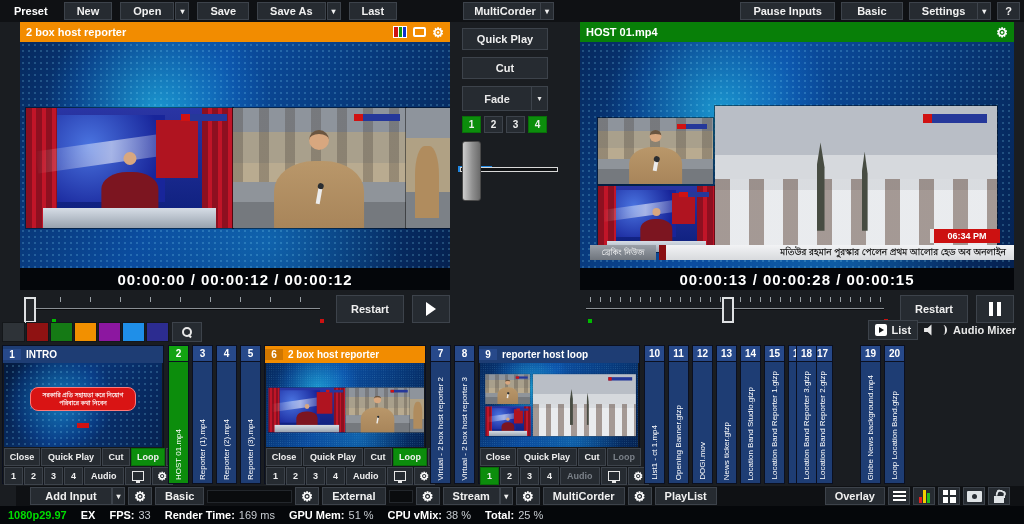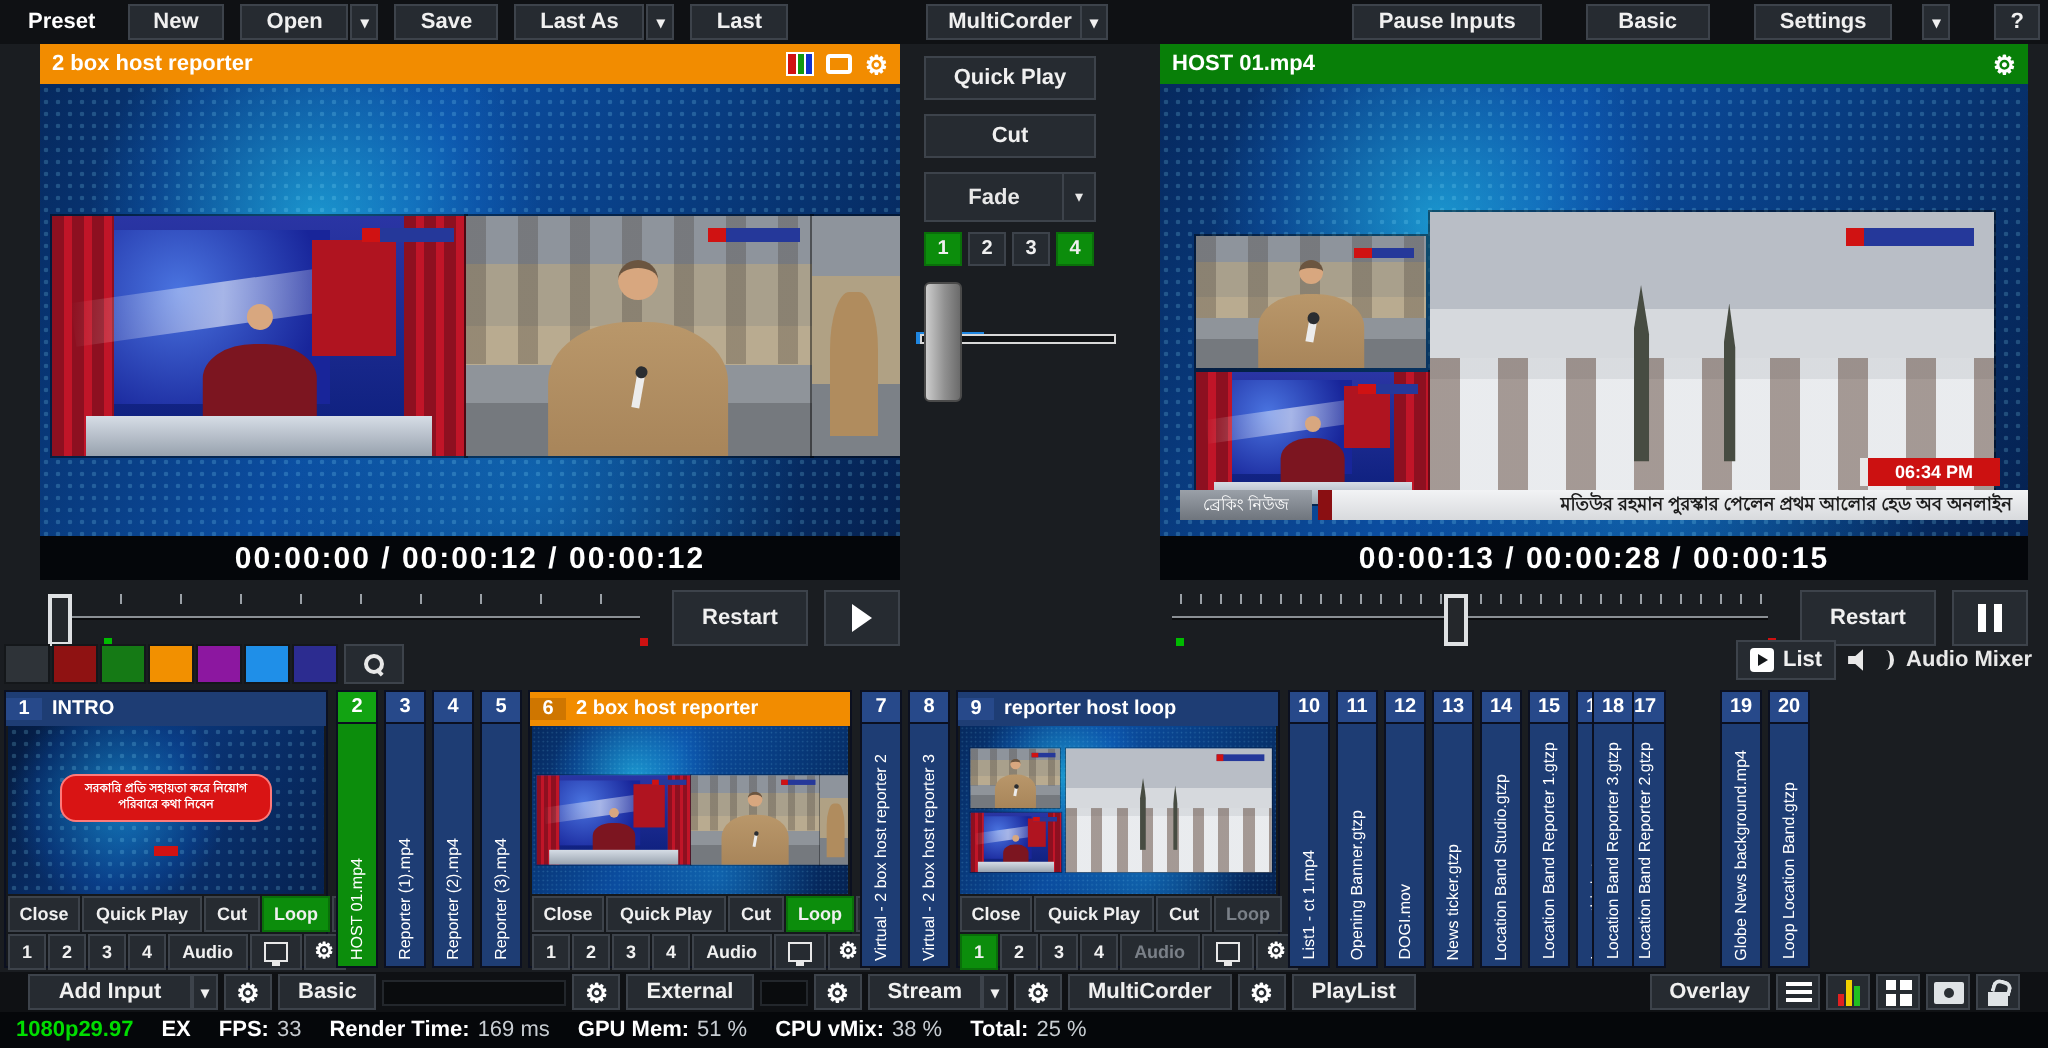"Last As" button.btn { text: Last -> Save }
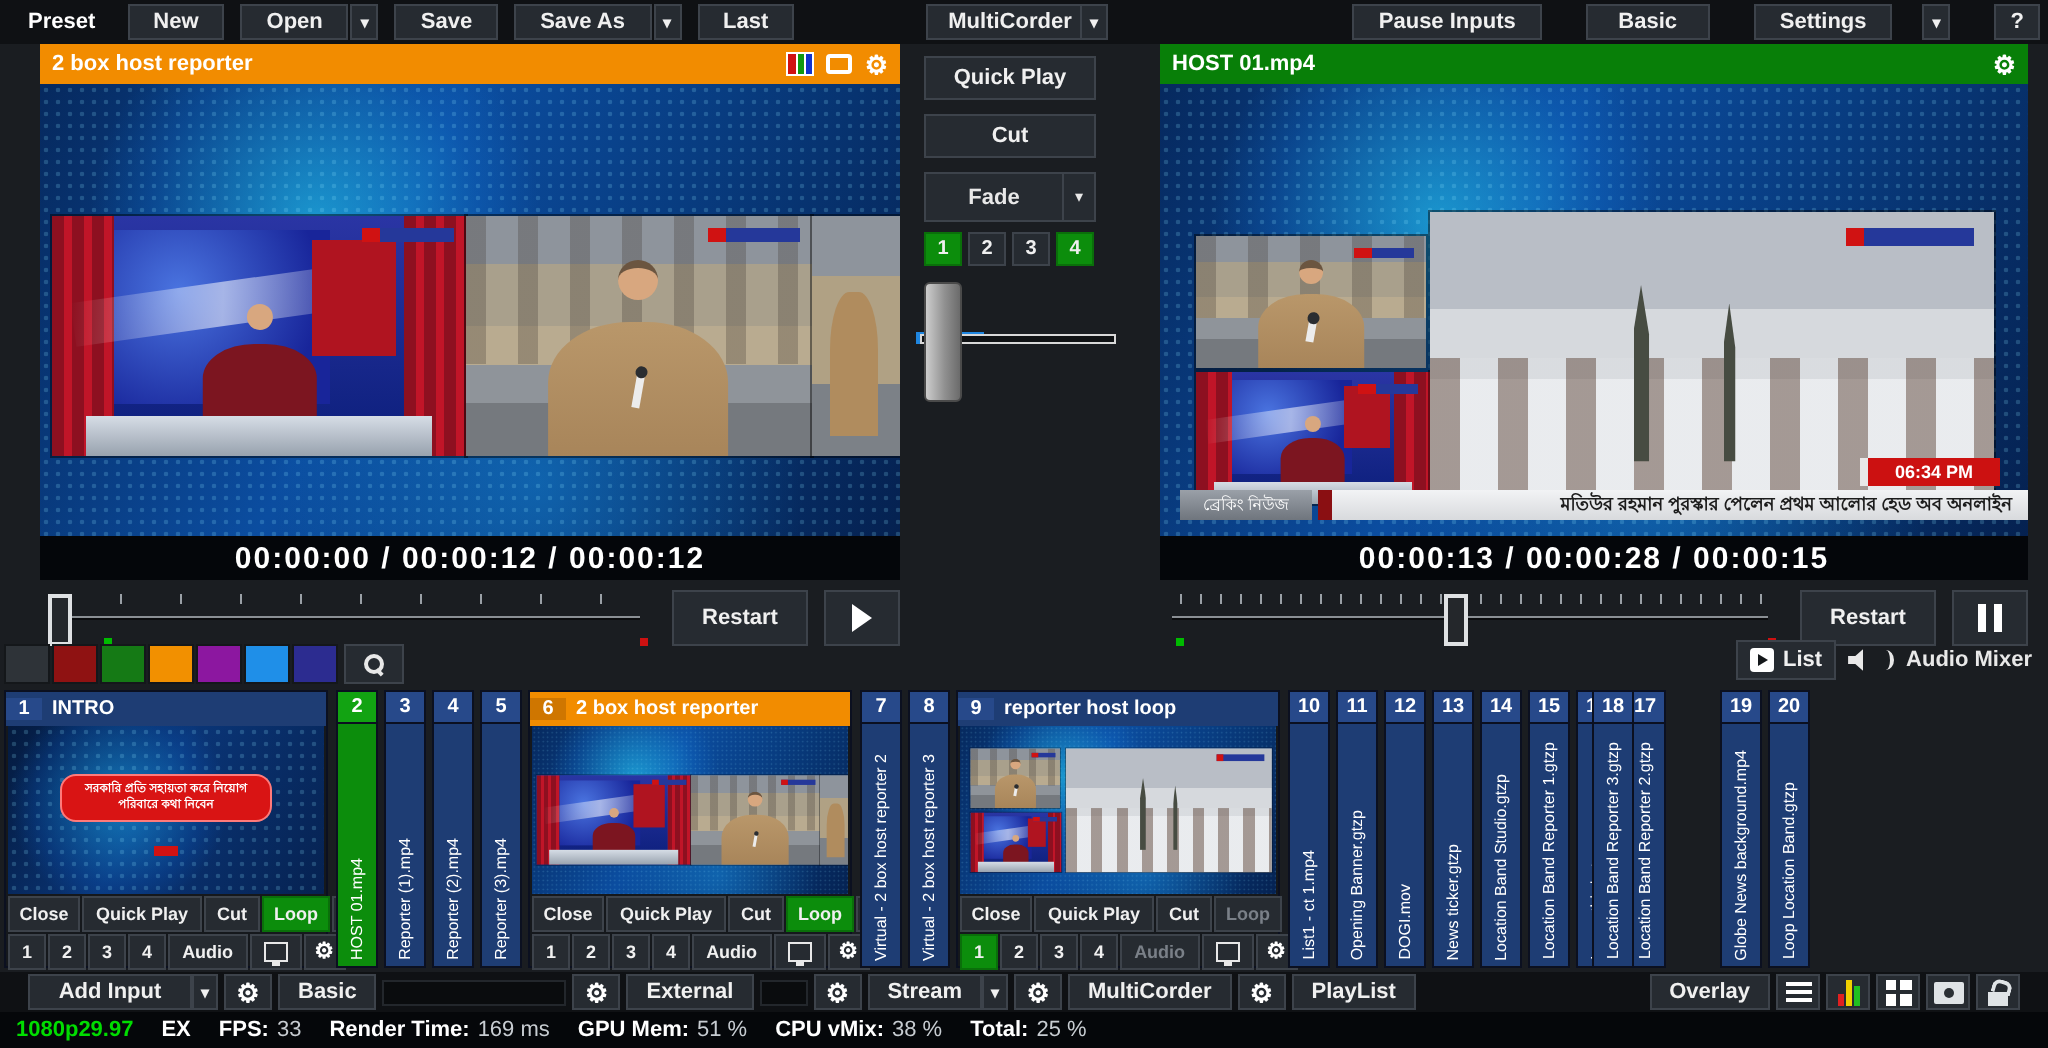"Pause Inputs" .tb-right { gap: 22px -> 6px }
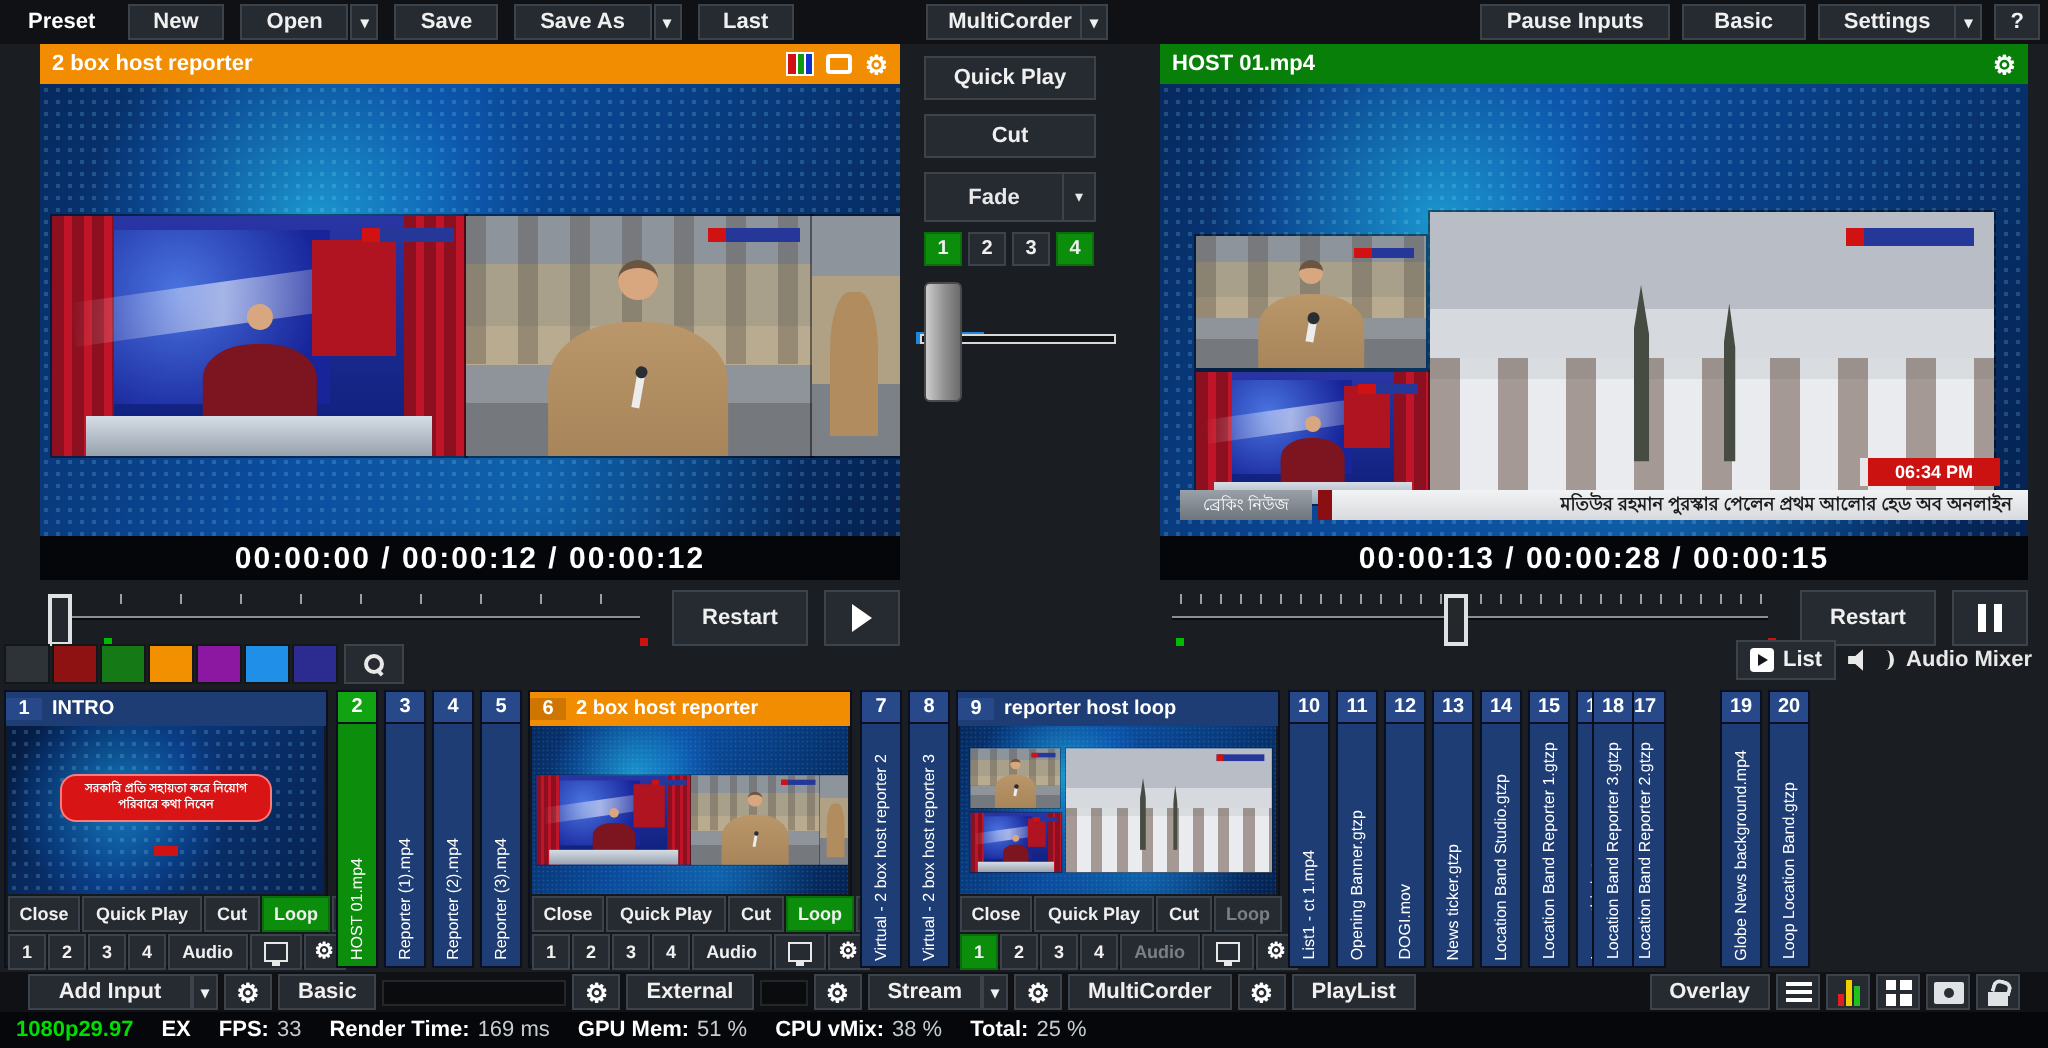"Add Input" .botbar { left: 0 -> 16px }
